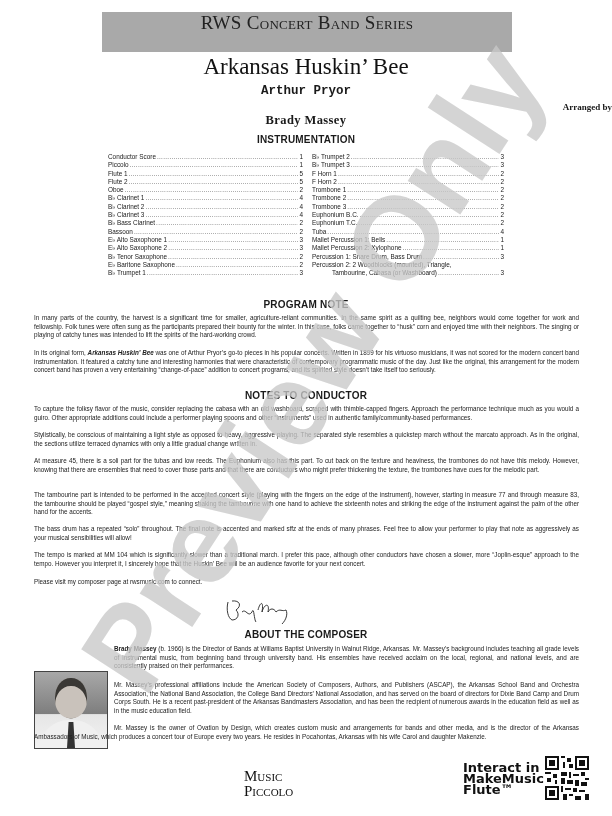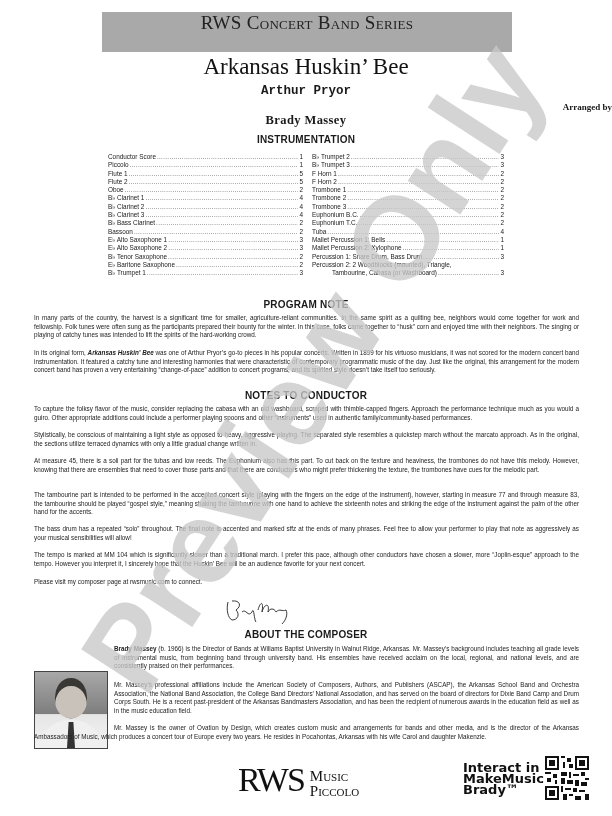"RWS" span.mark { html: <span>RWS</span> -> none }
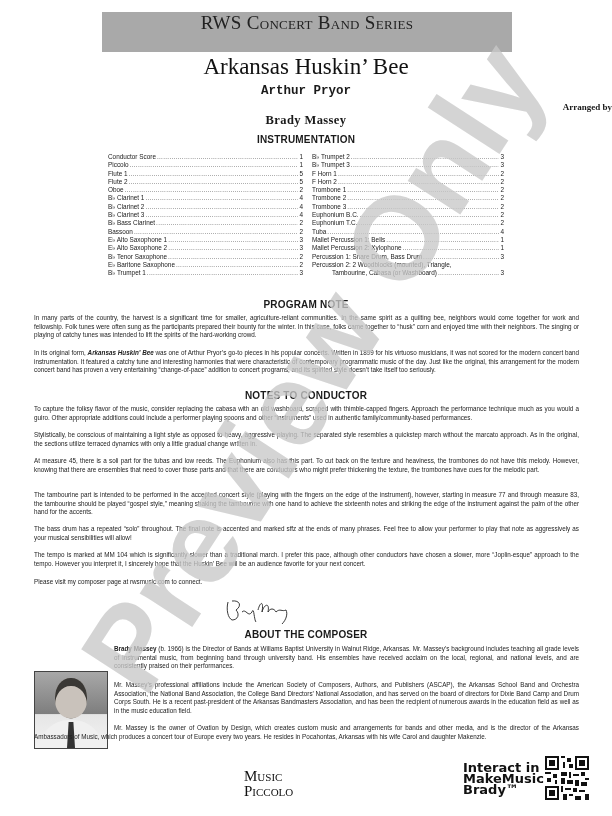"Brady™" div { text: Brady -> Flute }
